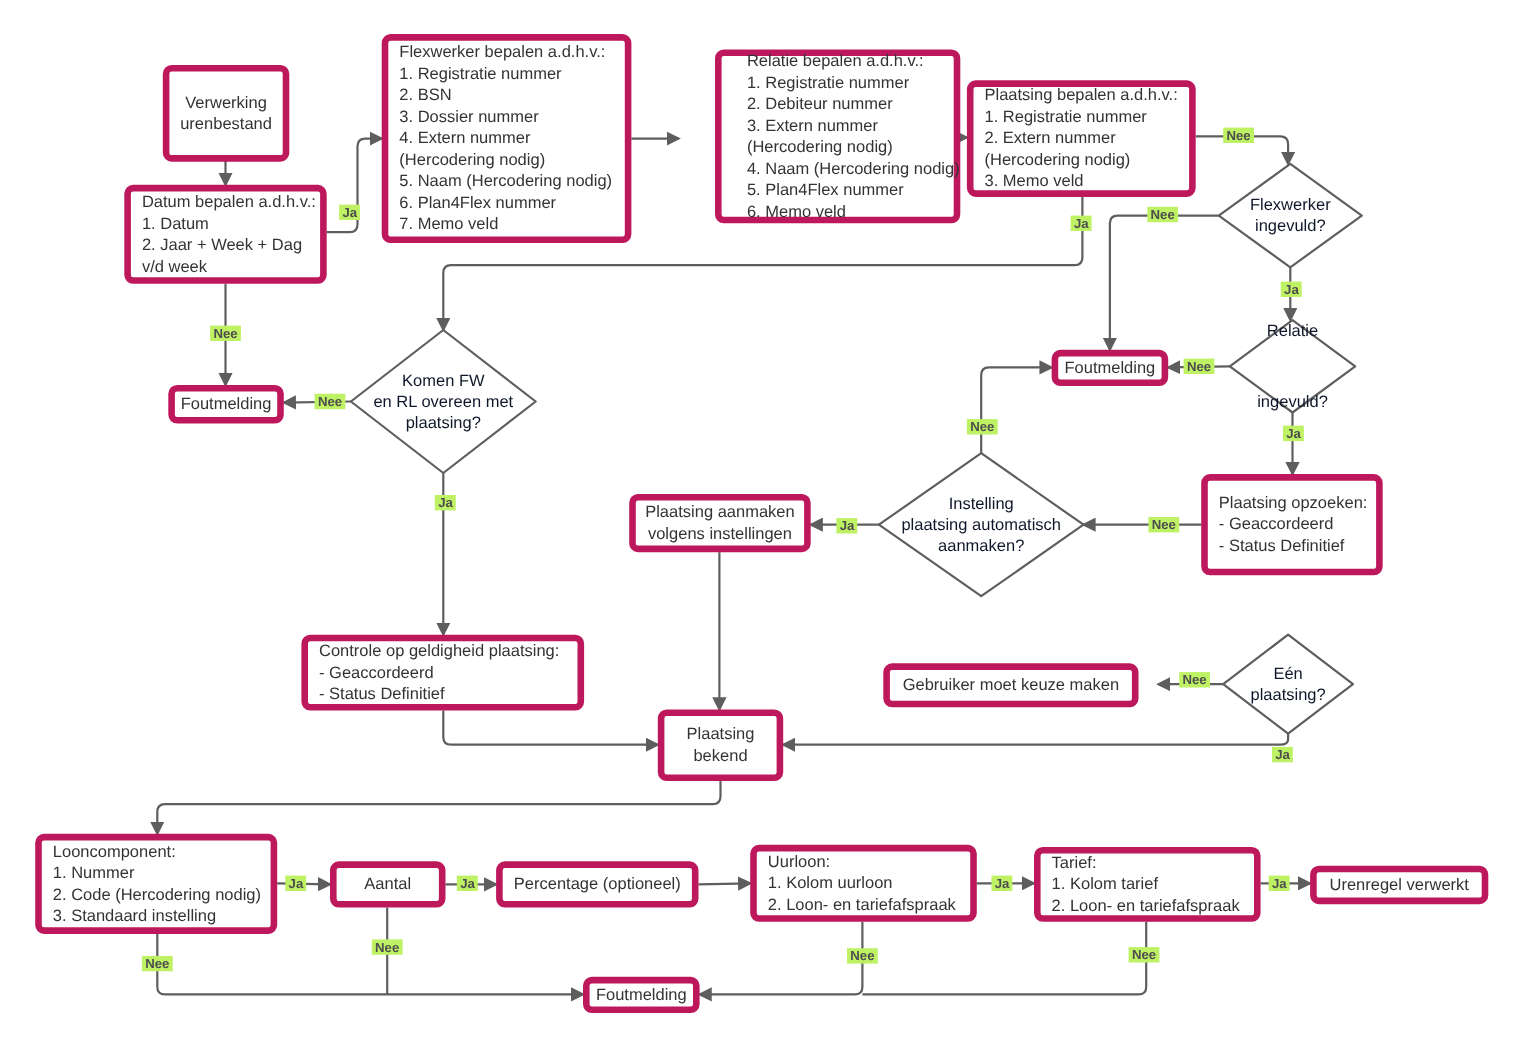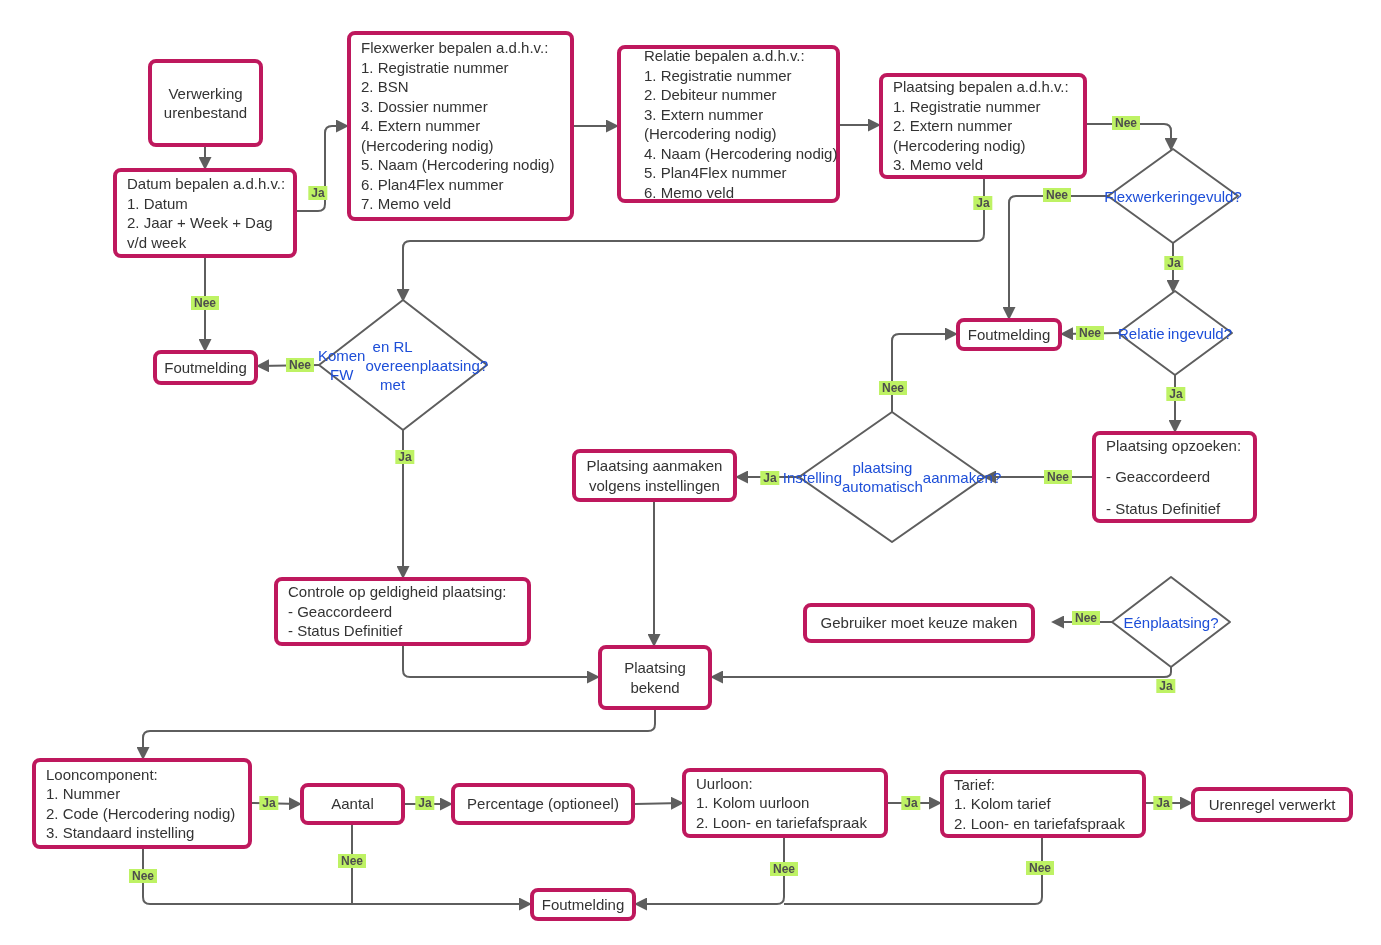"Flexwerker bepalen a.d.h.v.:" .node-box { border: 4px solid #be185d -> 6px solid #be185d }
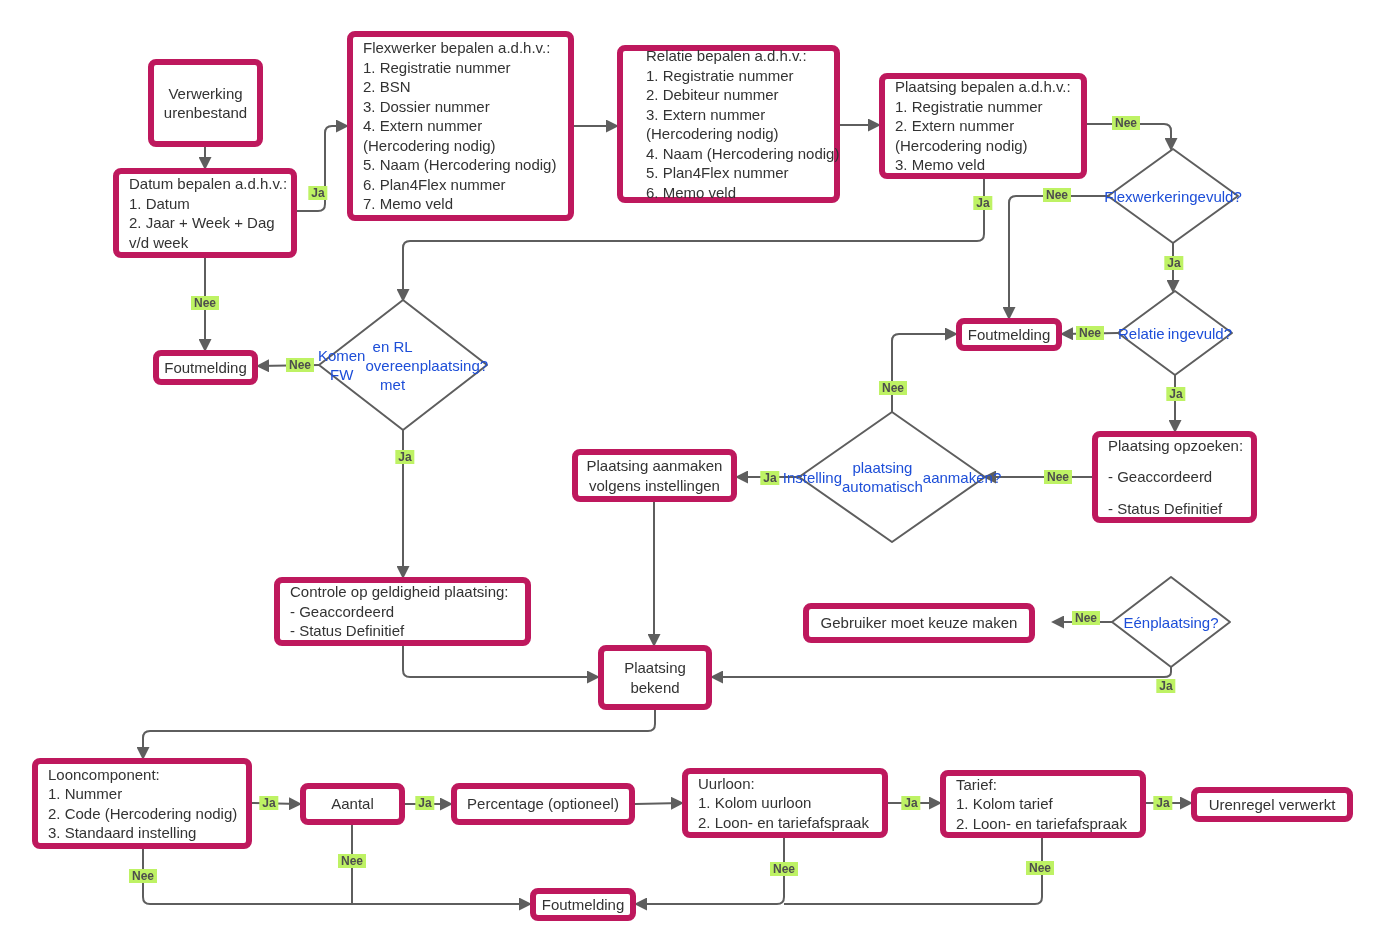"Relatie bepalen a.d.h.v.:" div.node-box { left: 617px -> 650px }
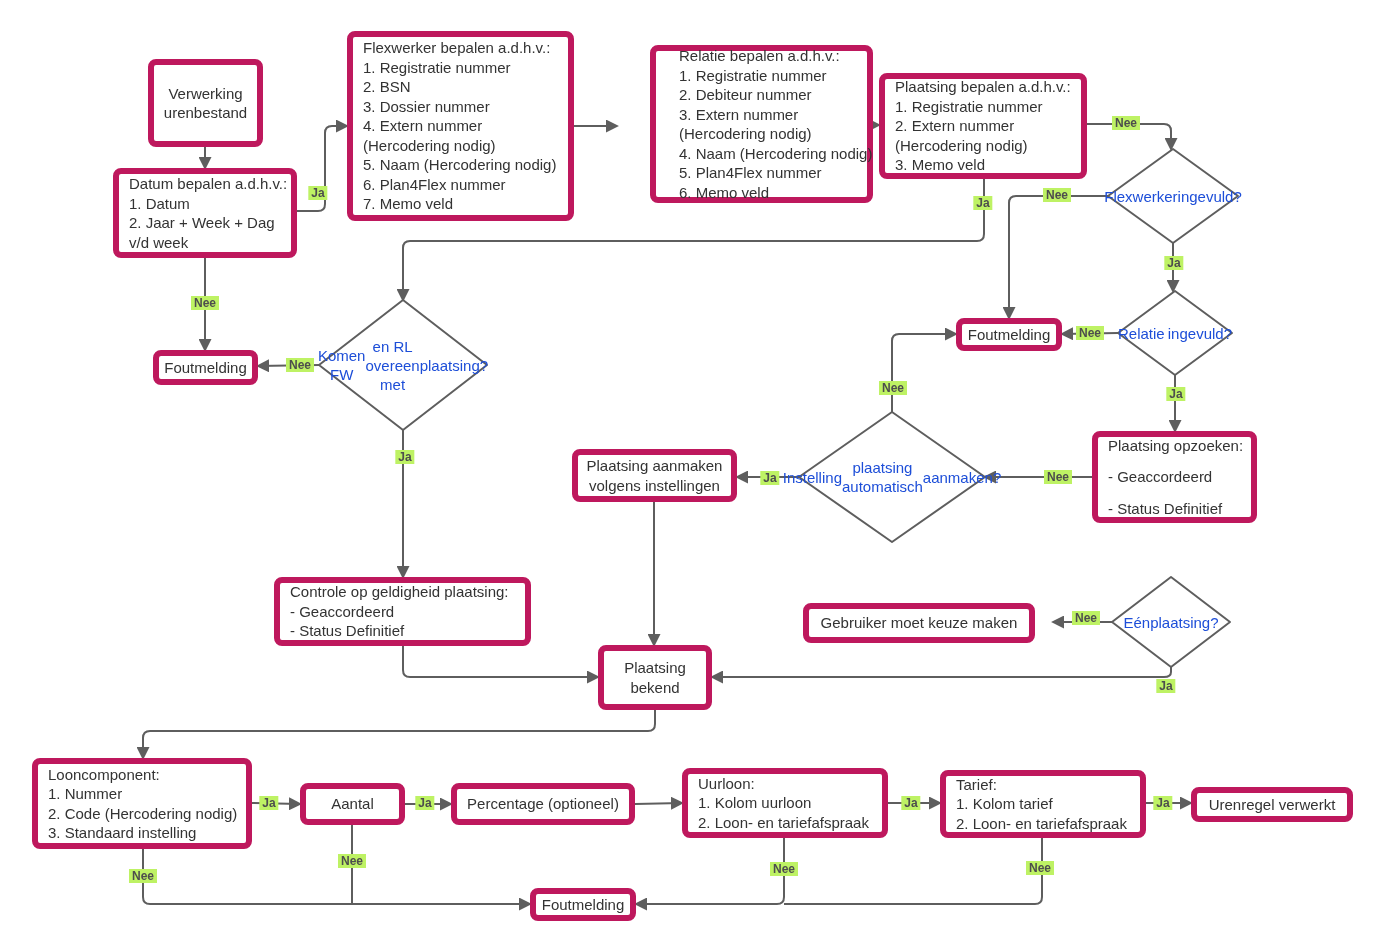"Flexwerker" .dlabel { color: #1d4ed8 -> #0f172a; flex-direction: row -> column }
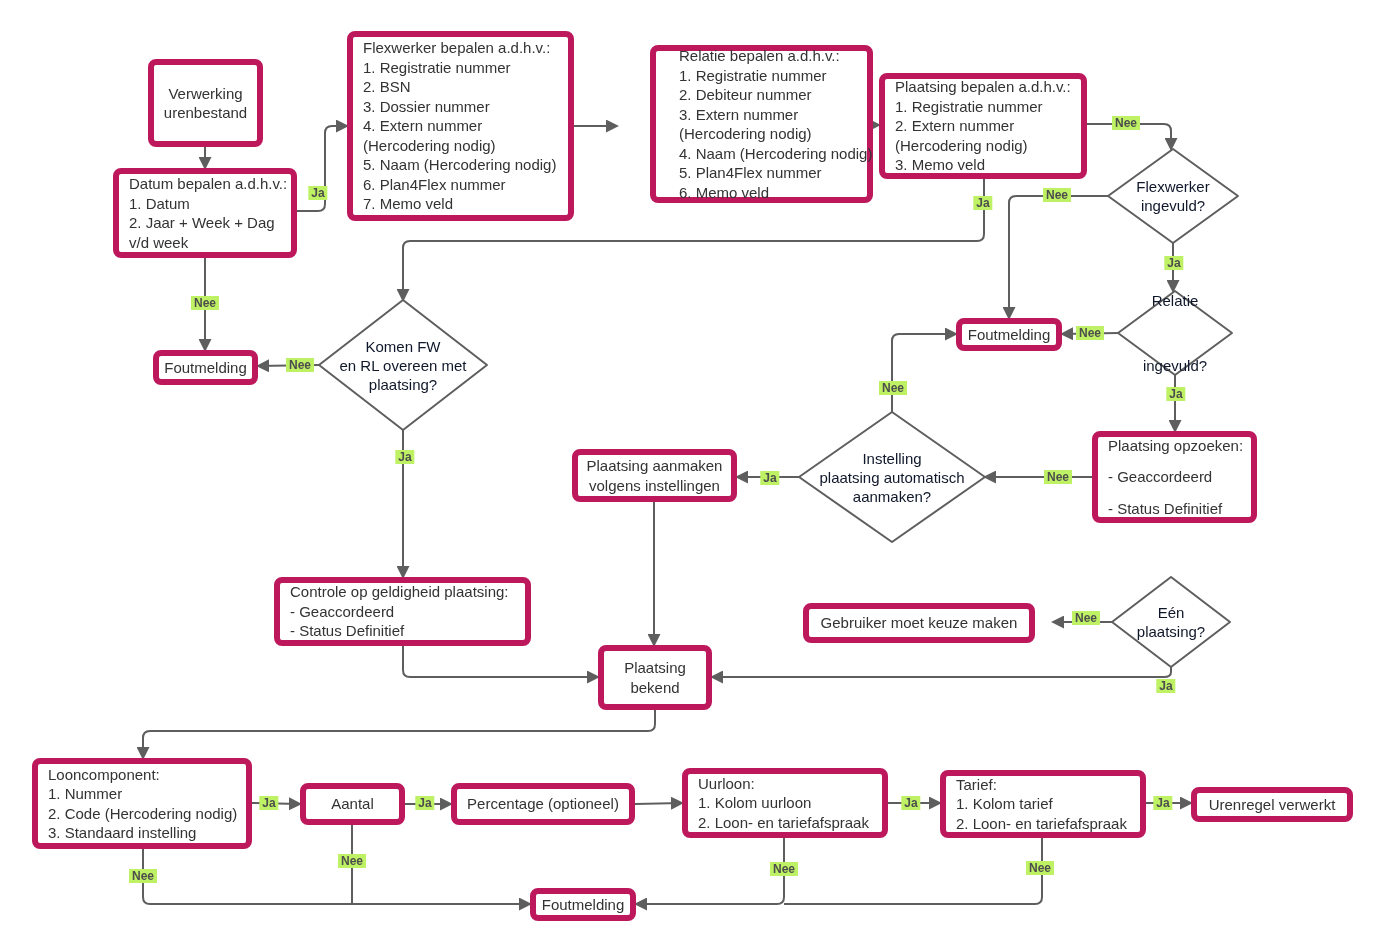"Plaatsing opzoeken:" div.node-box { gap: 12px -> none }
